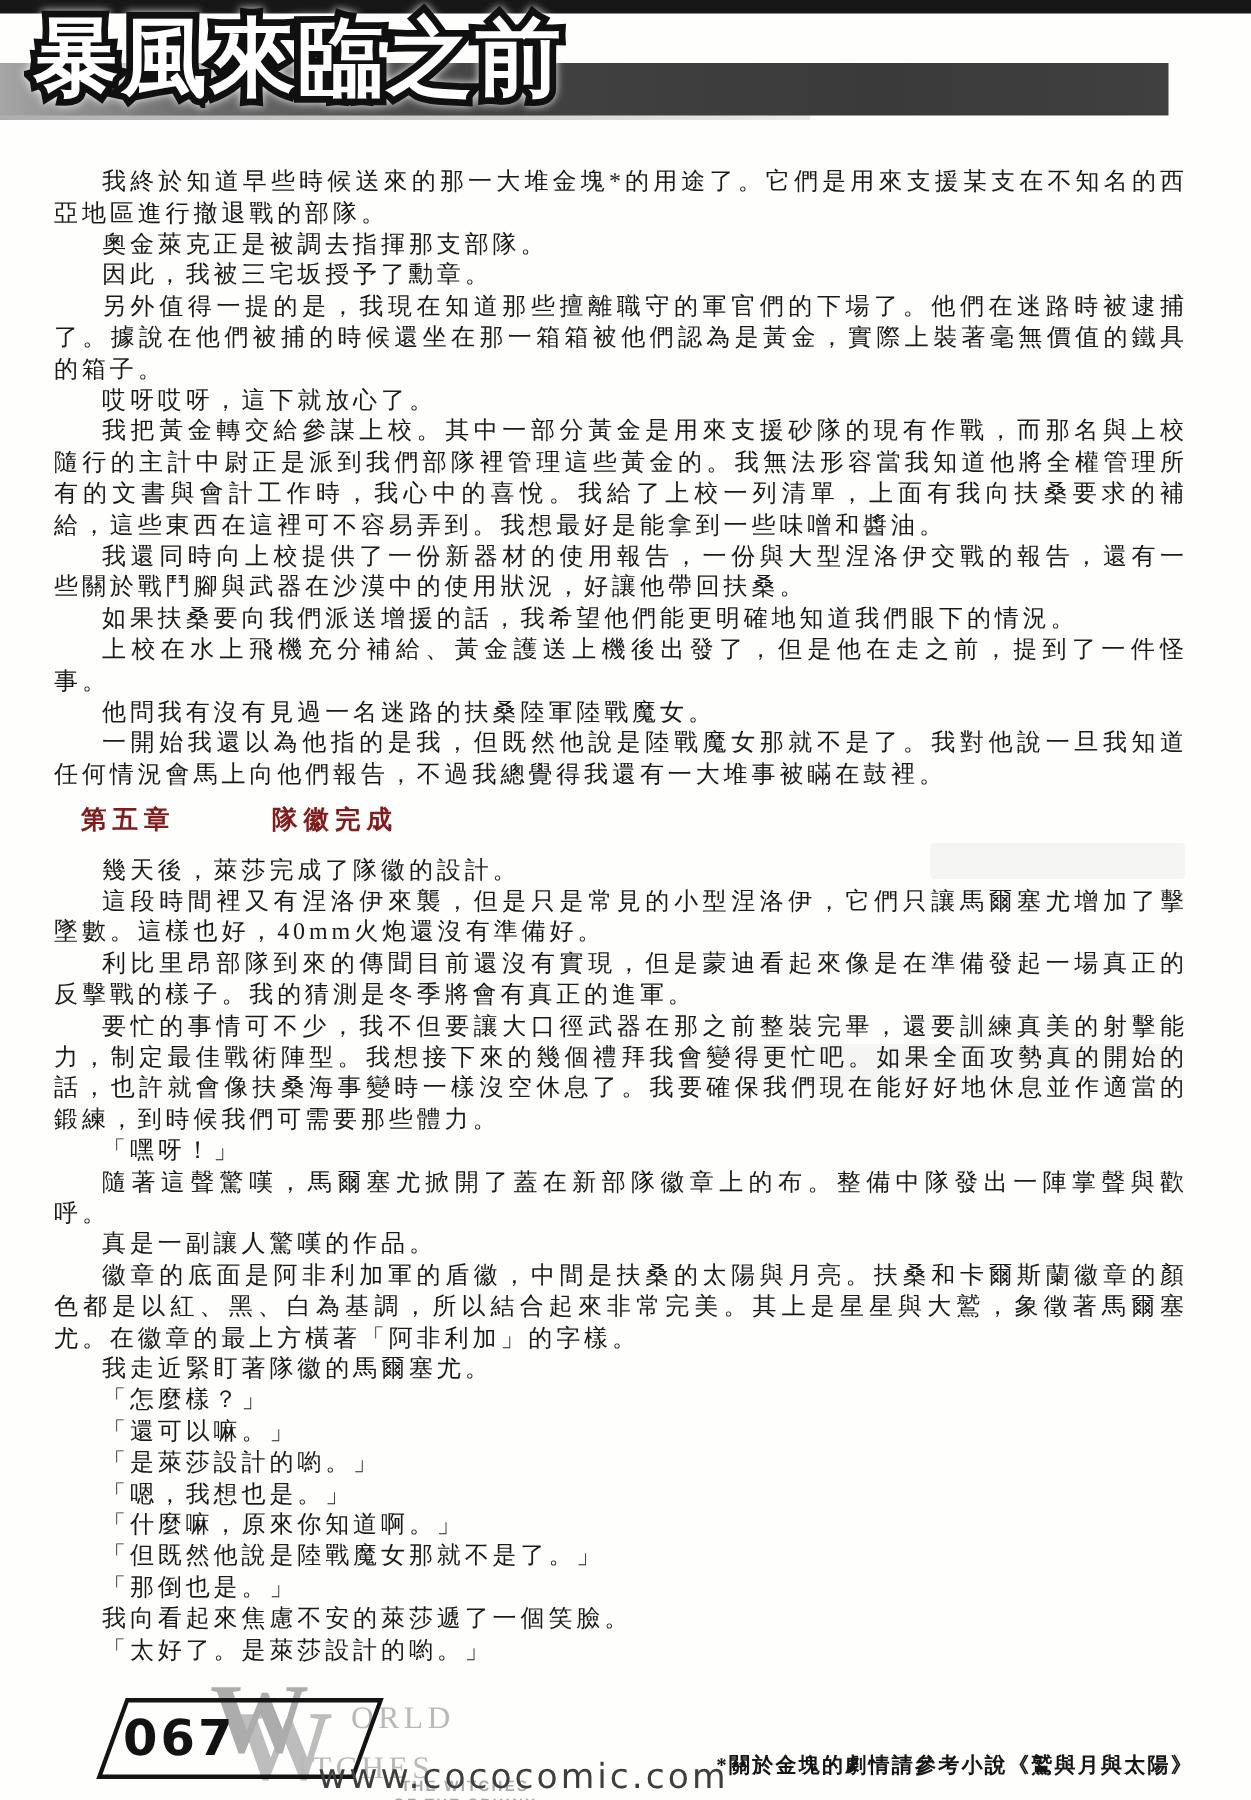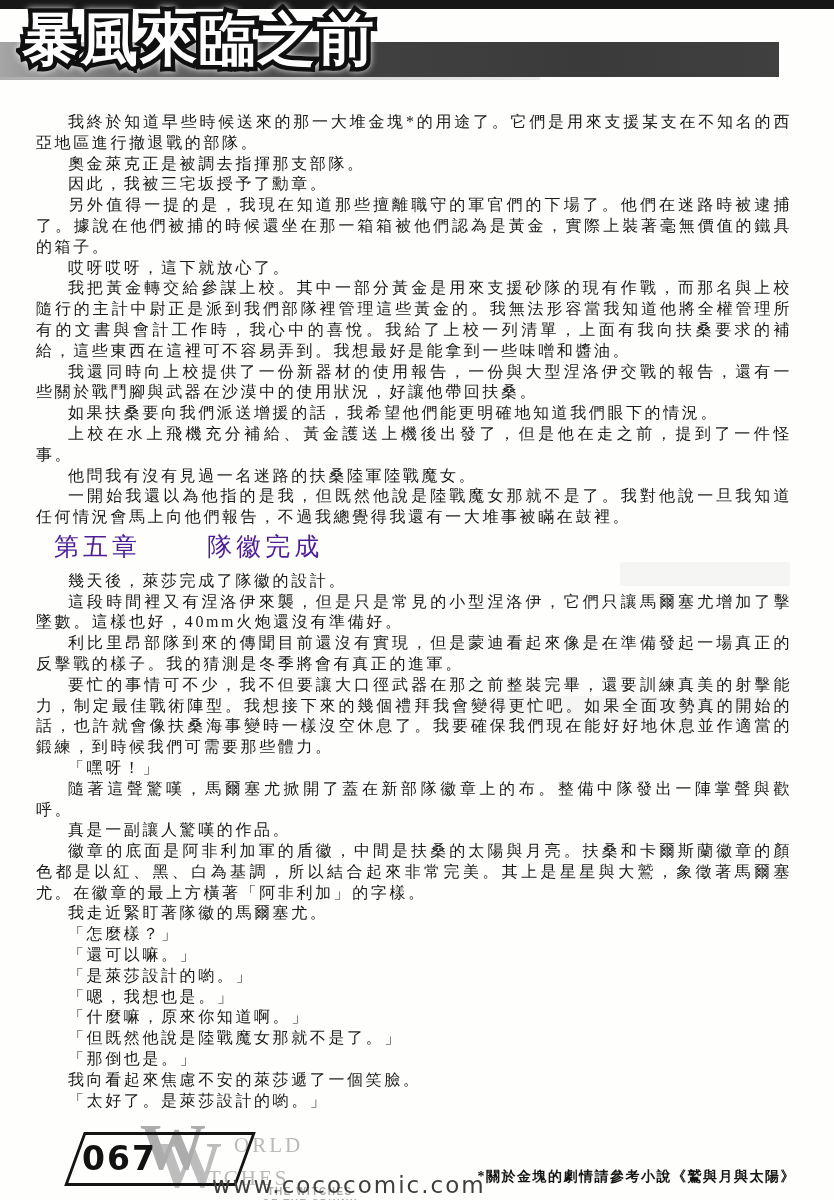"第五章 隊徽完成" h2.chapter { color: #4c1d95 -> #7f1d1d; font-size: 25px -> 17px; font-weight: normal -> bold }
